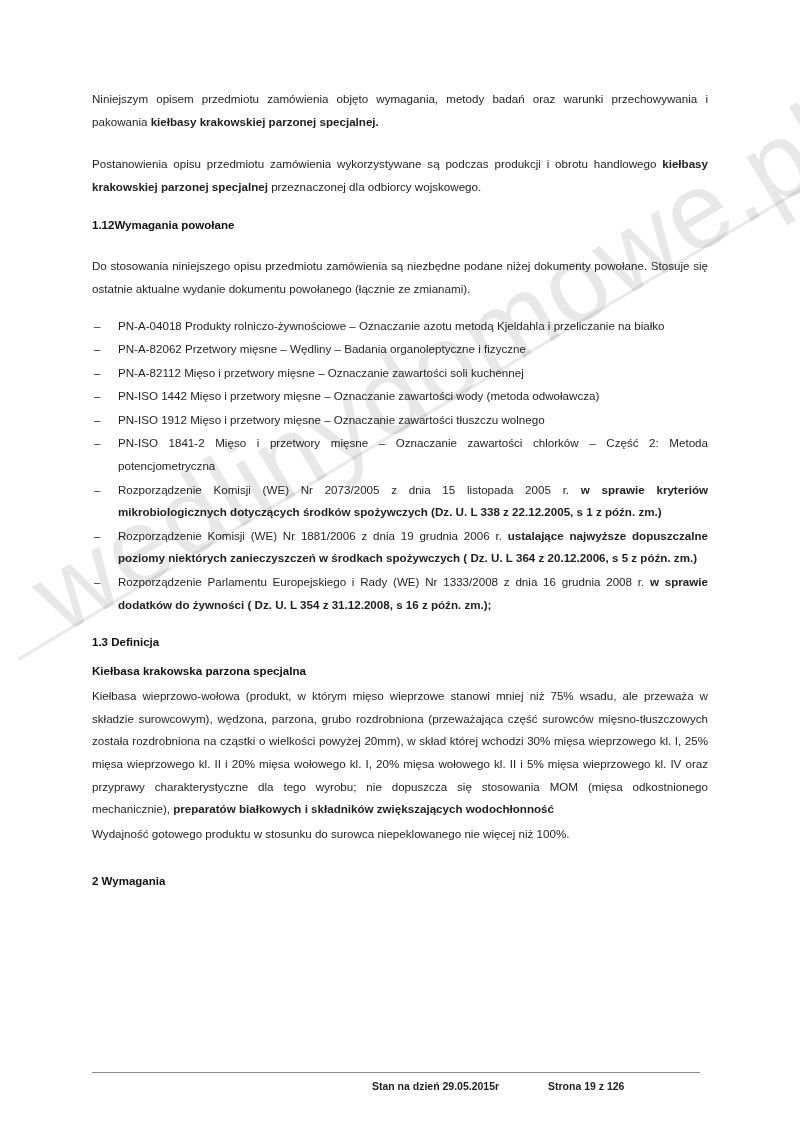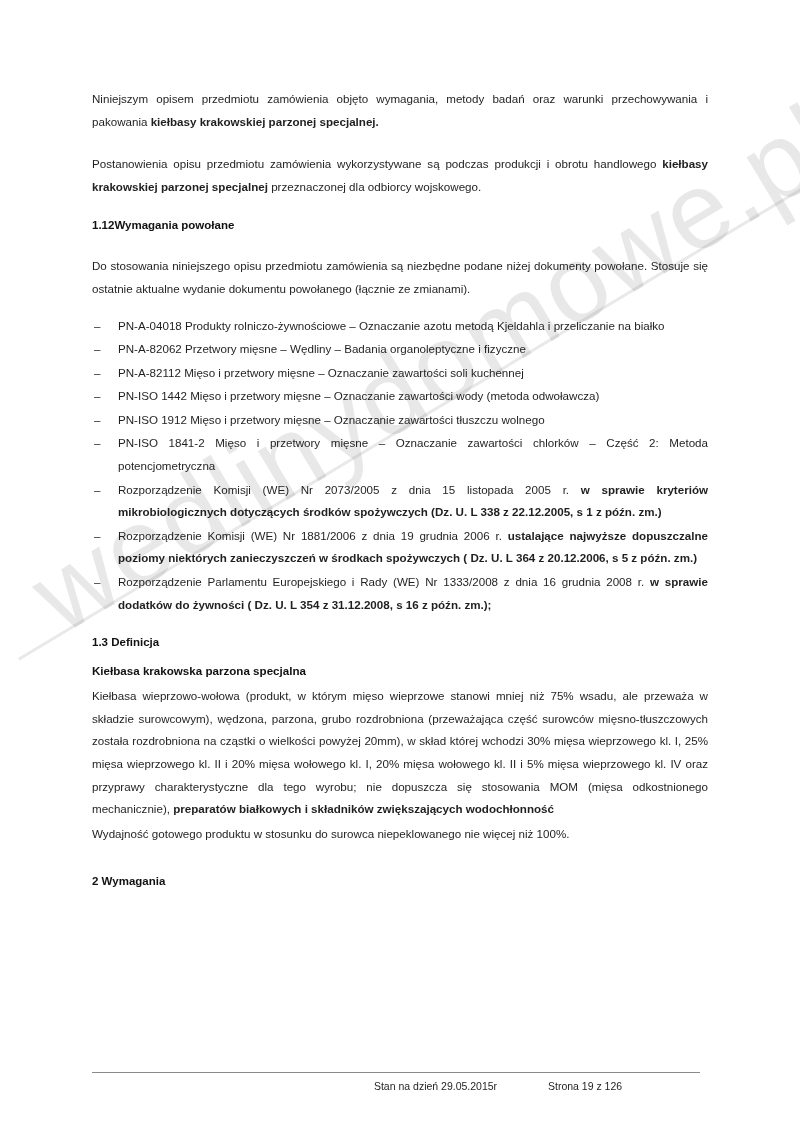"Stan na dzień 29.05.2015r" .footer { font-weight: none -> bold }
